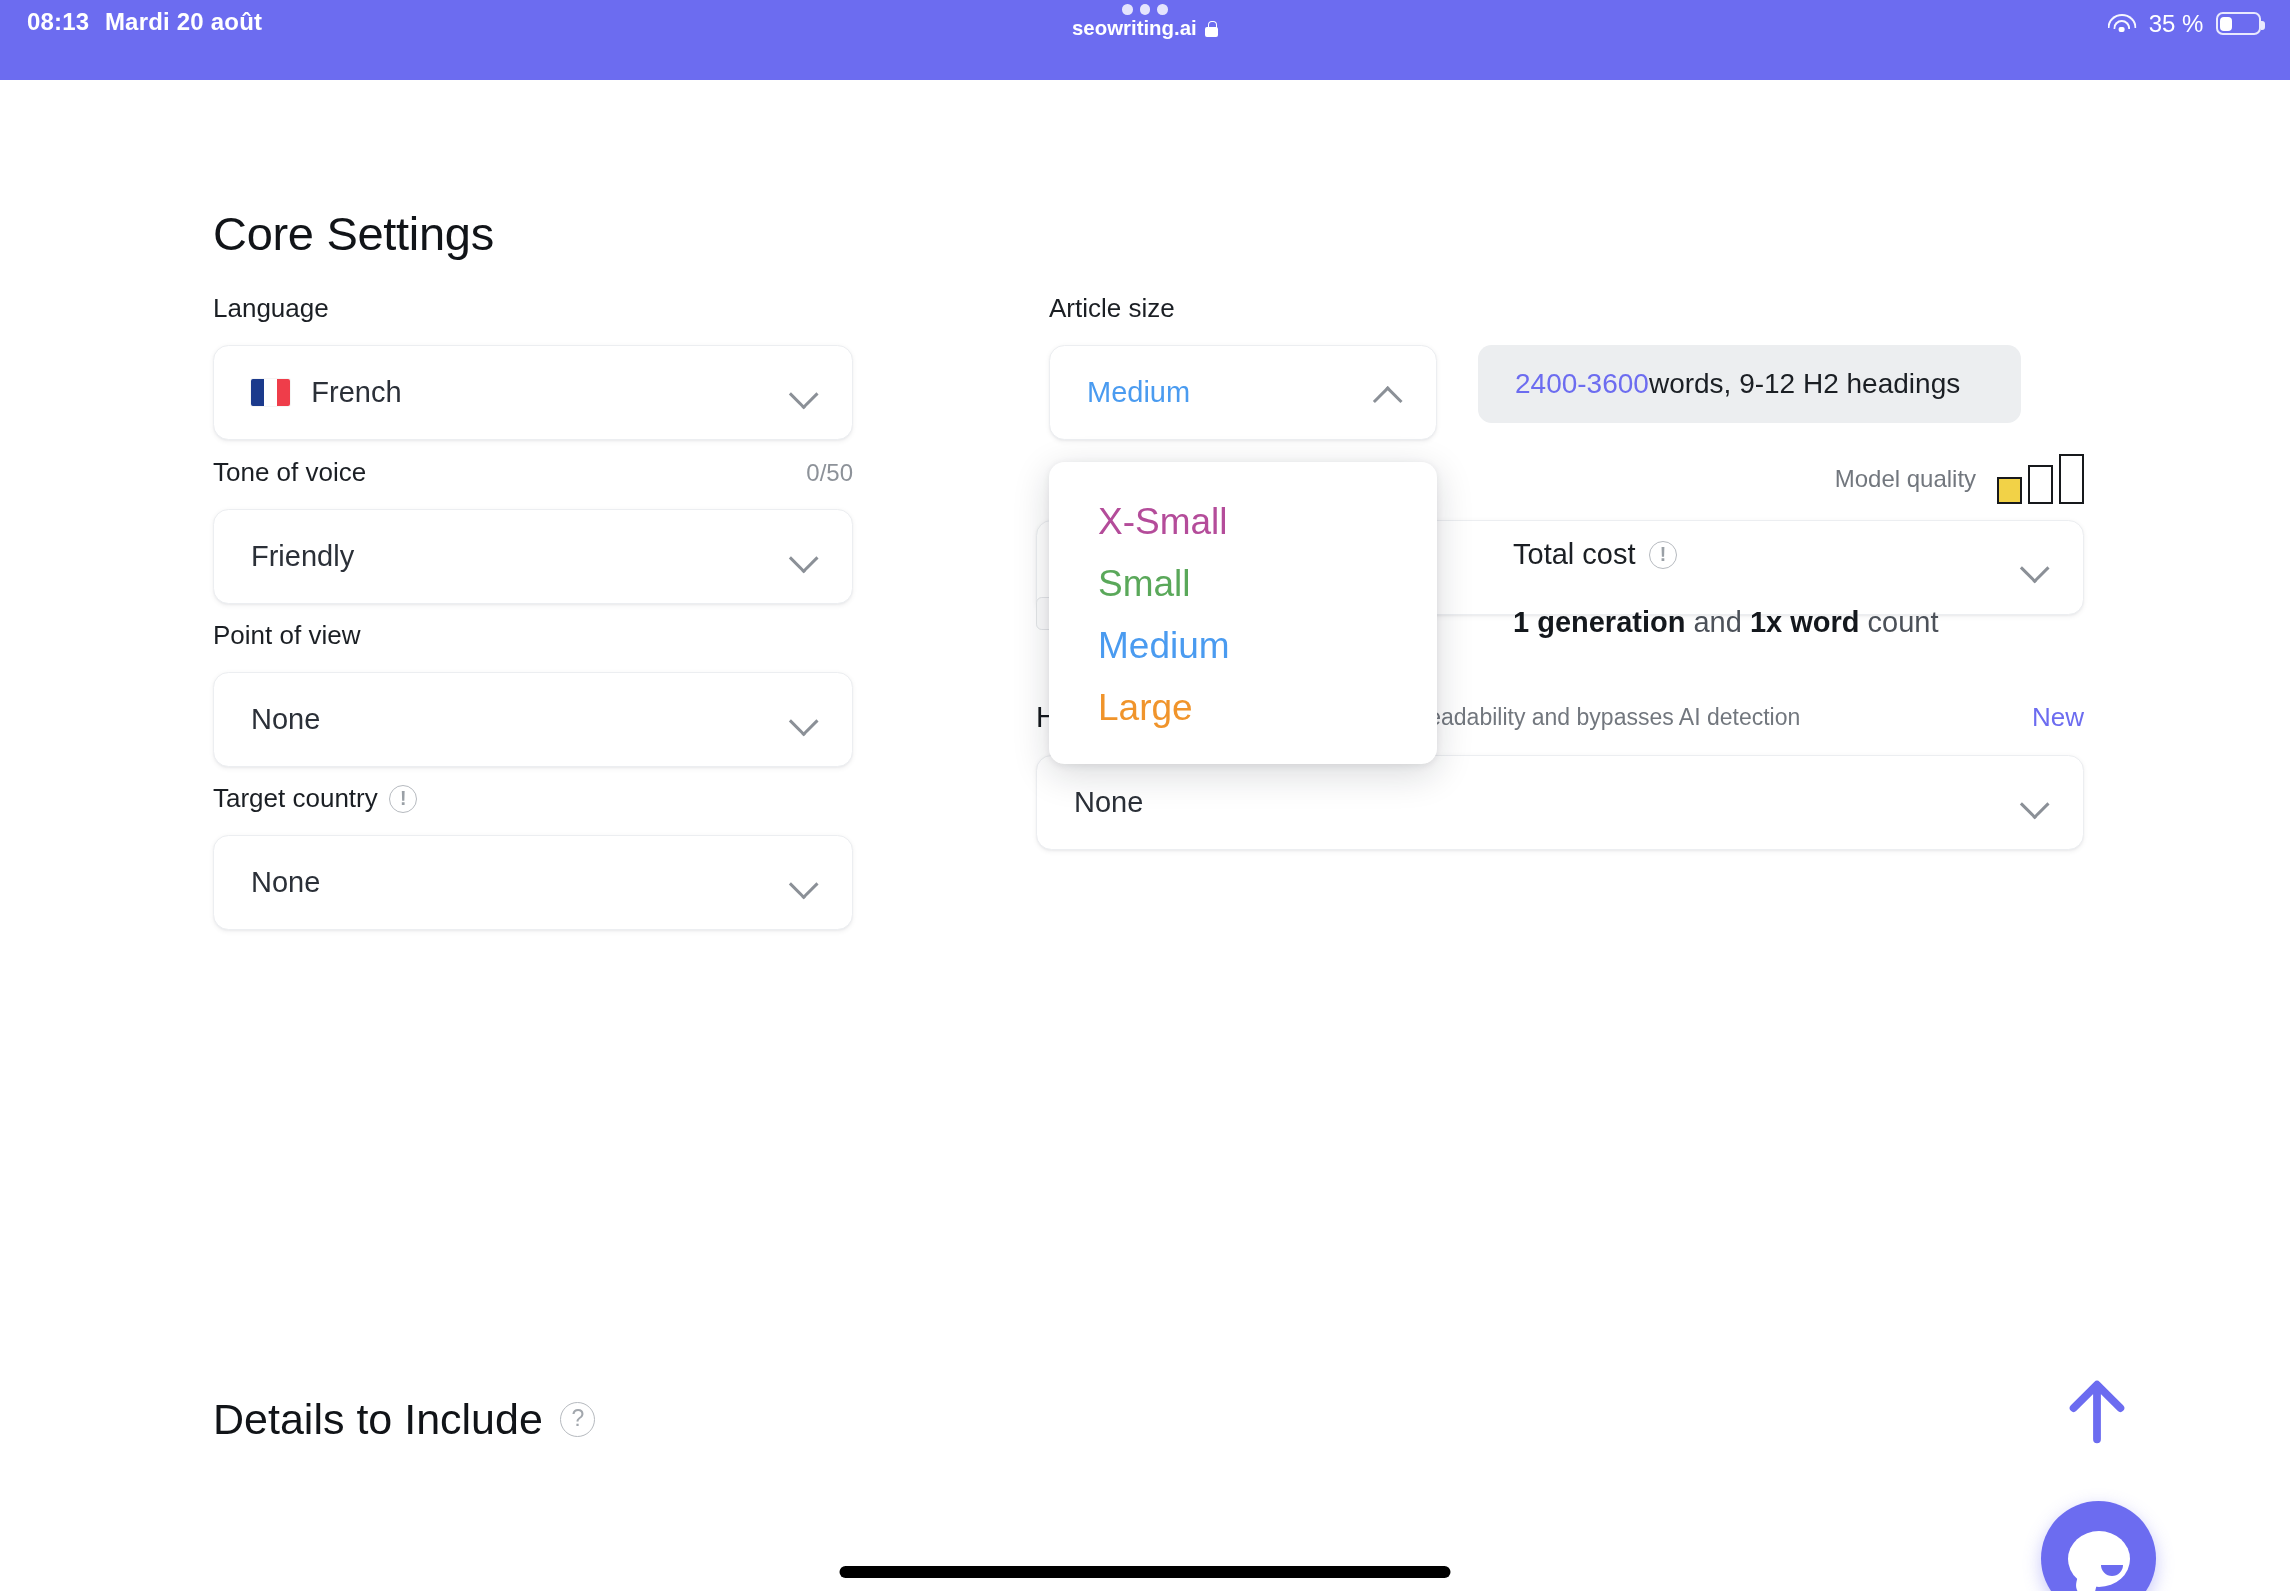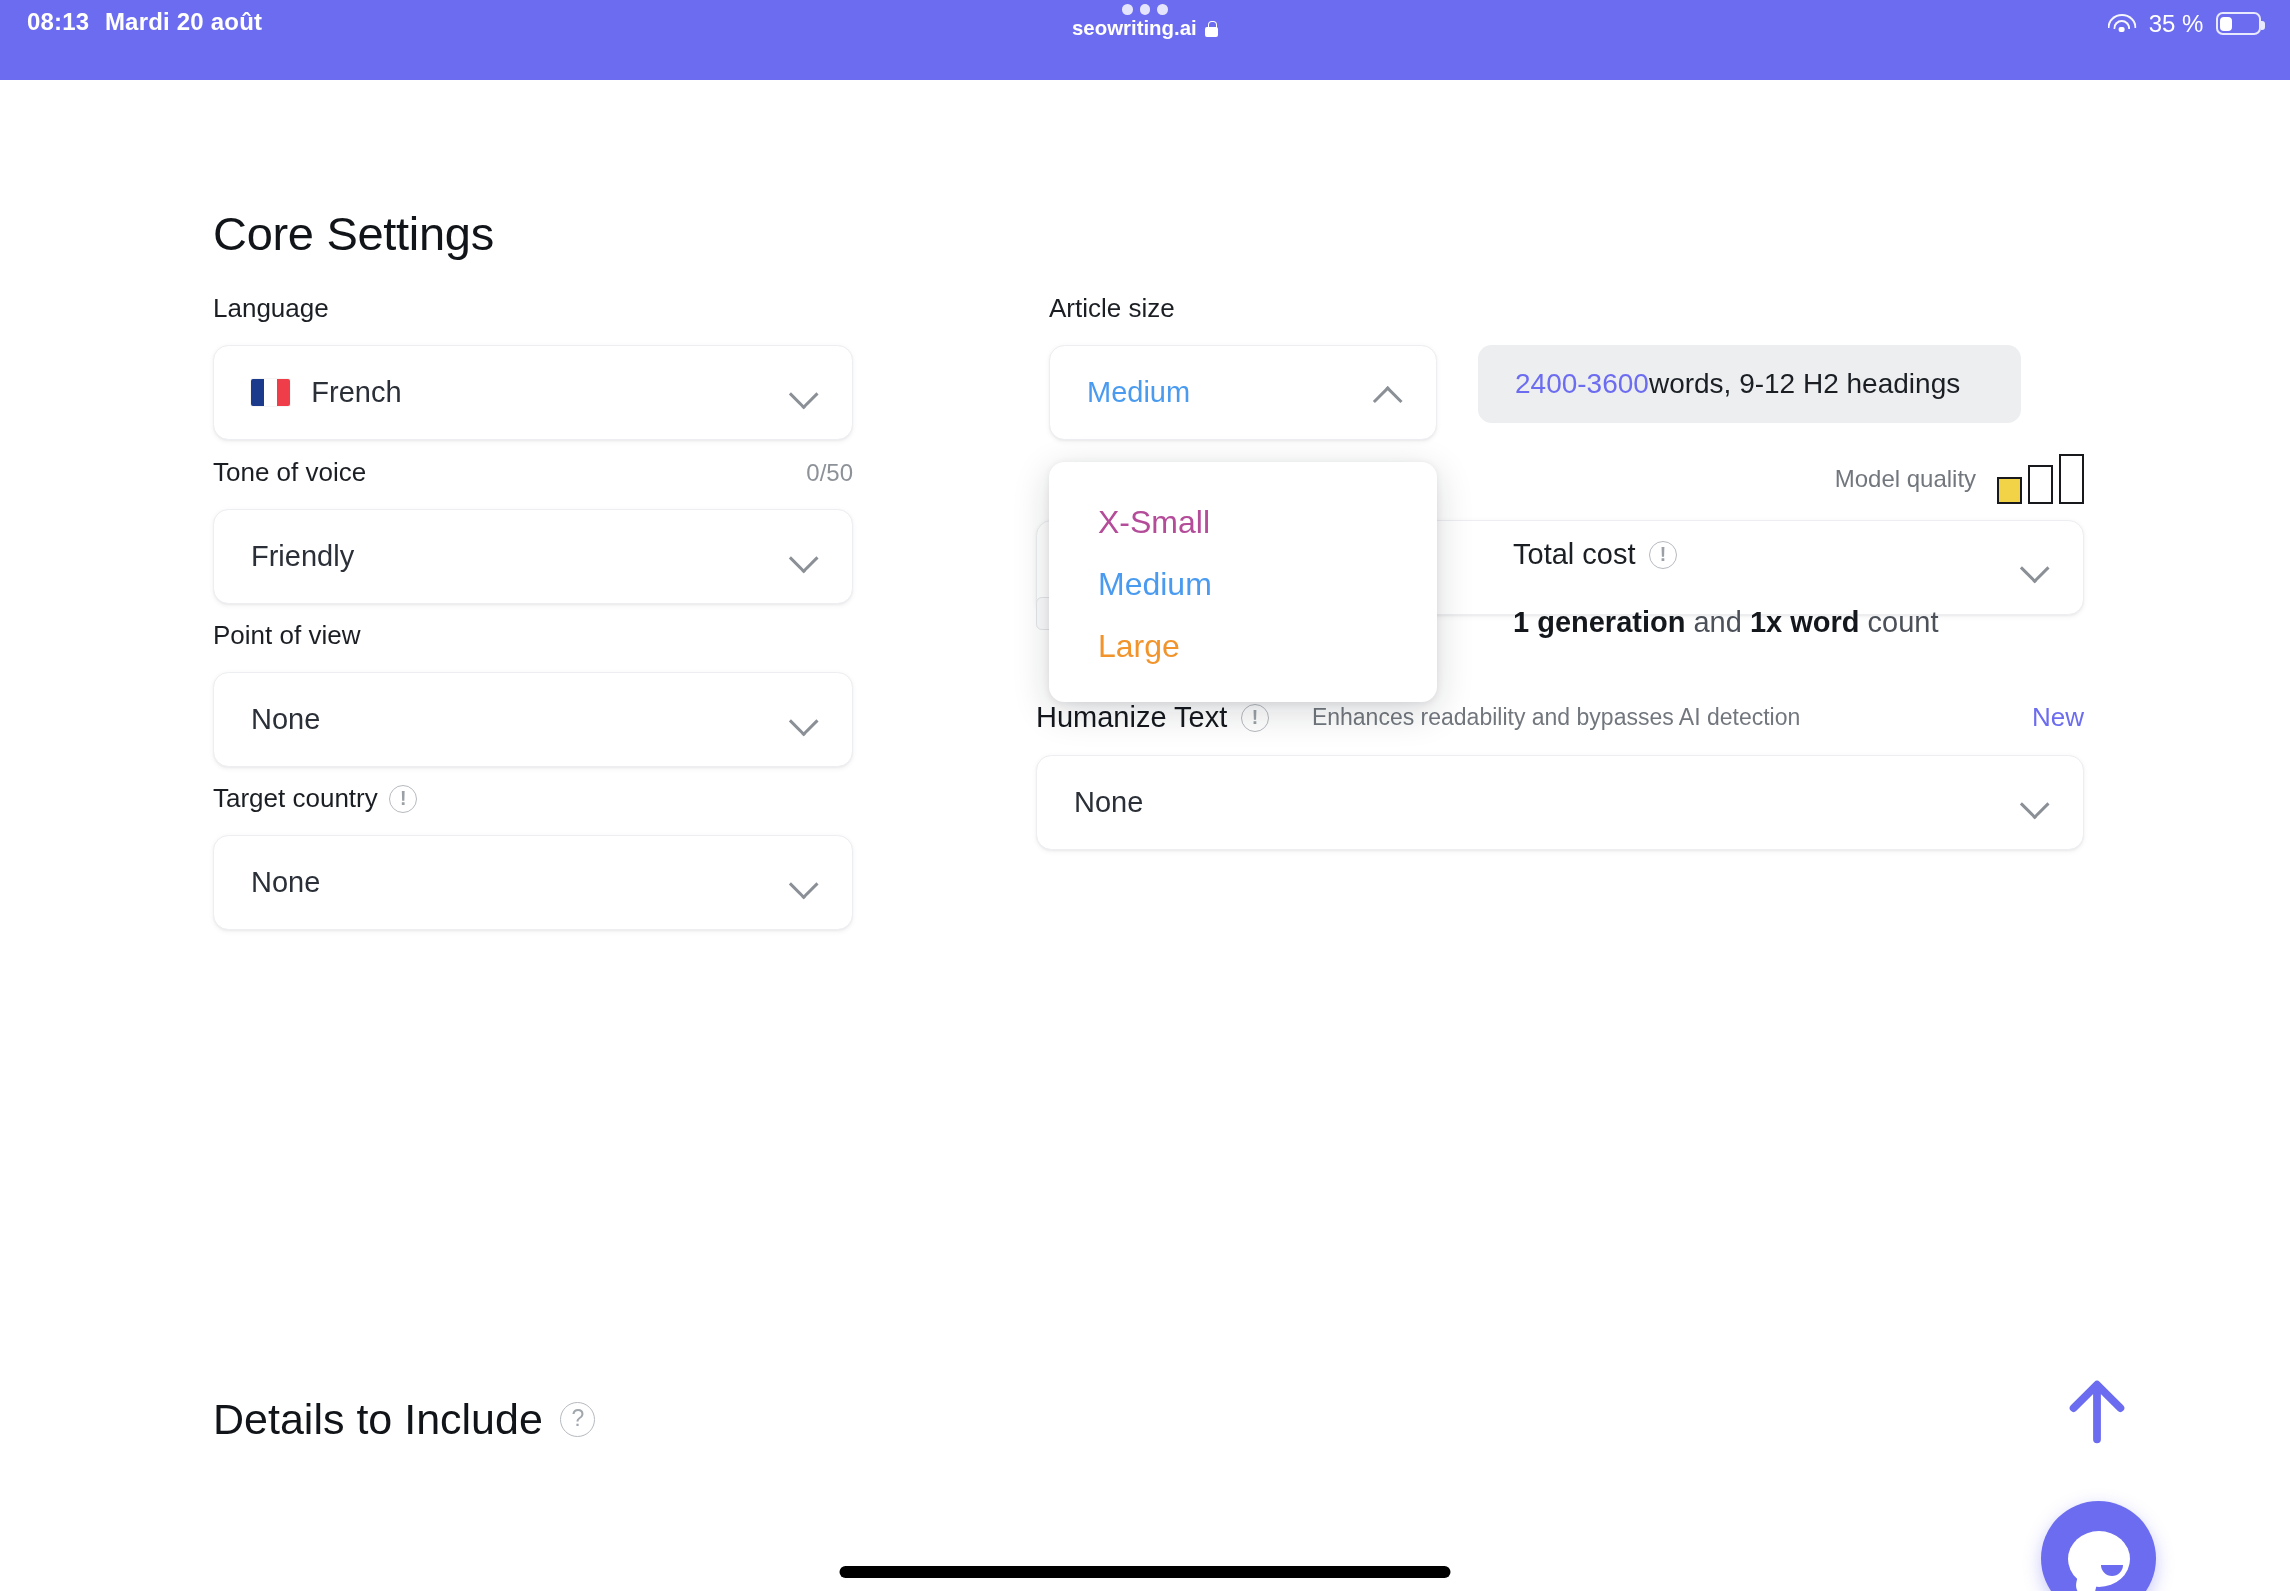"X-Small" .dd-item { font-size: 32px -> 37px }
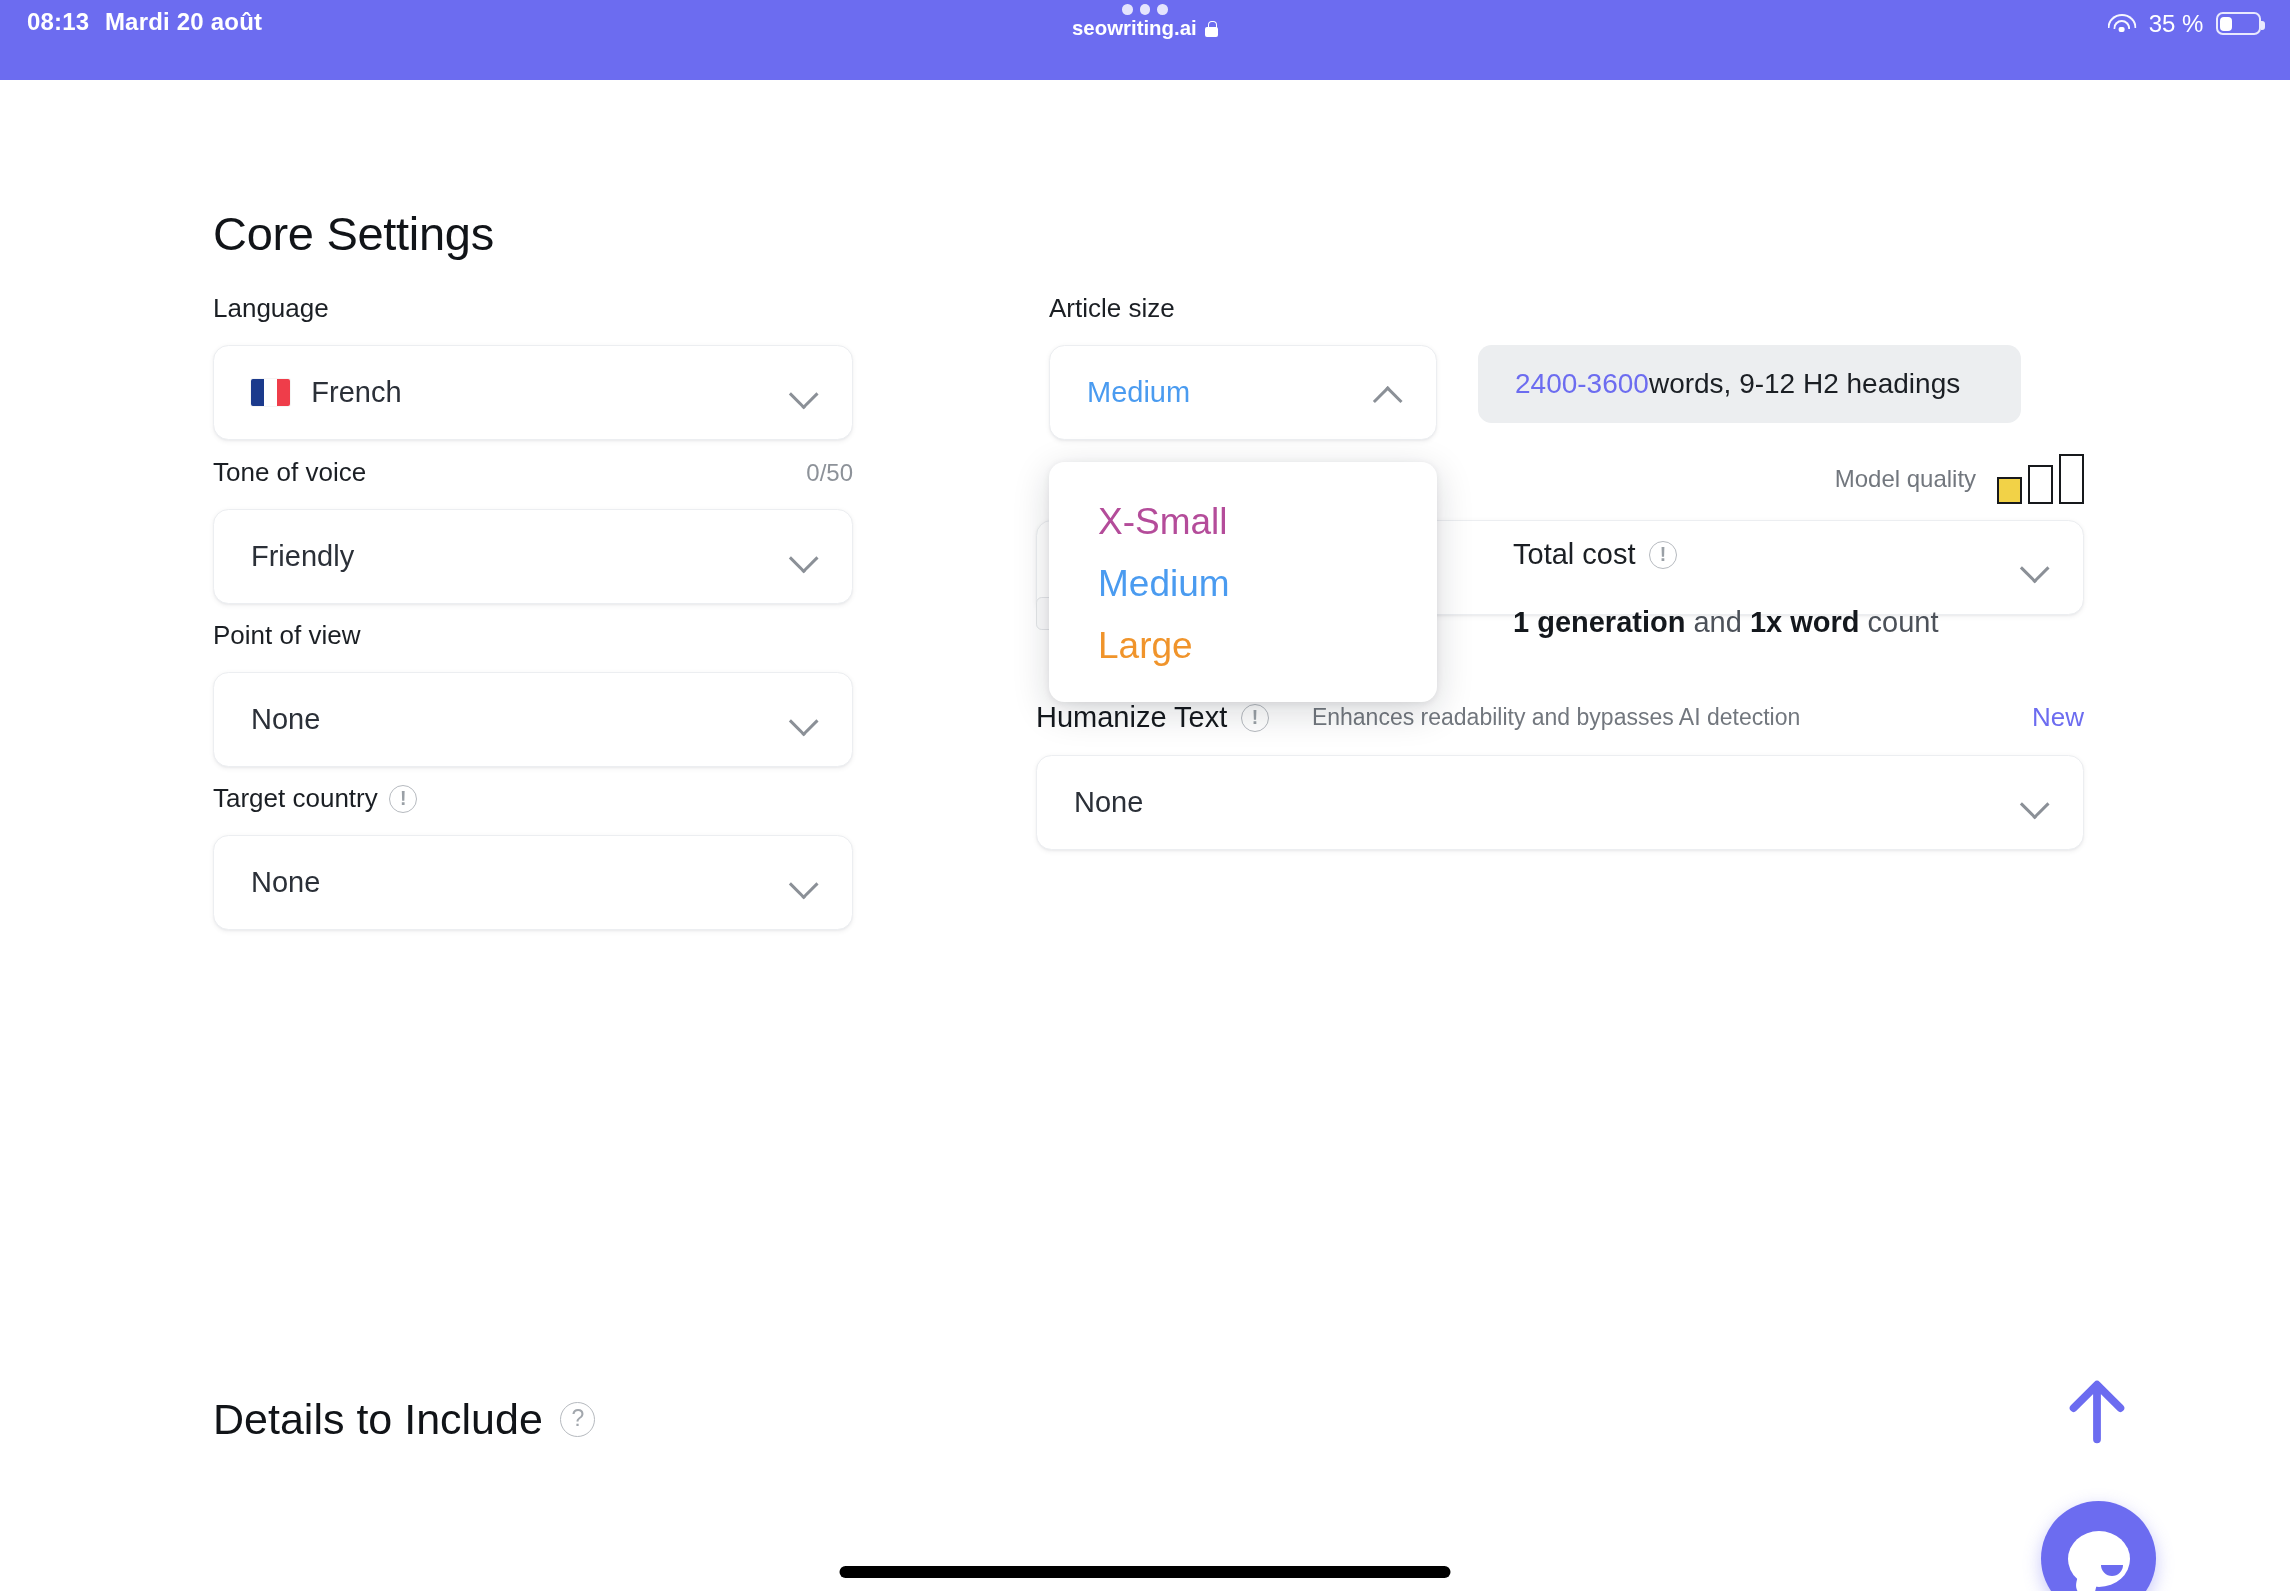"Small" div.dd-item { html: none -> <div>Small</div> }
